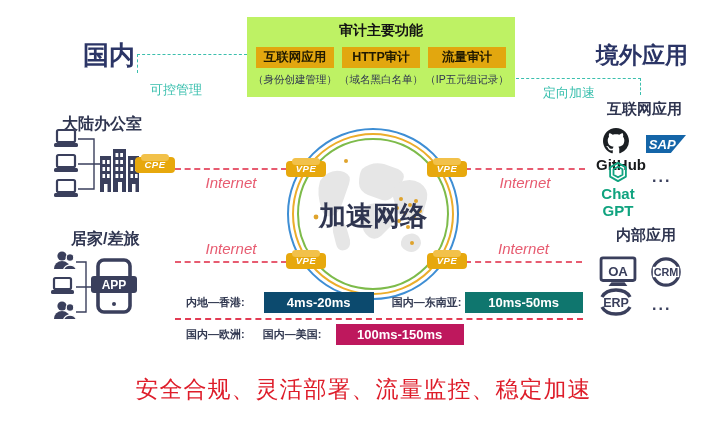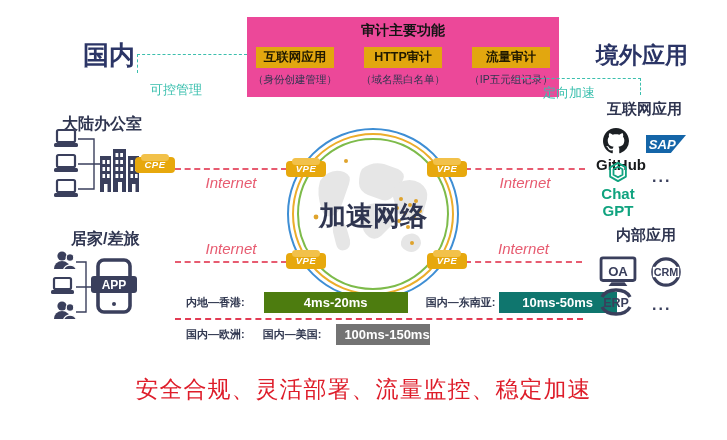"审计主要功能" .audit { background: #ec4899 -> #bef264; width: 312px -> 268px }
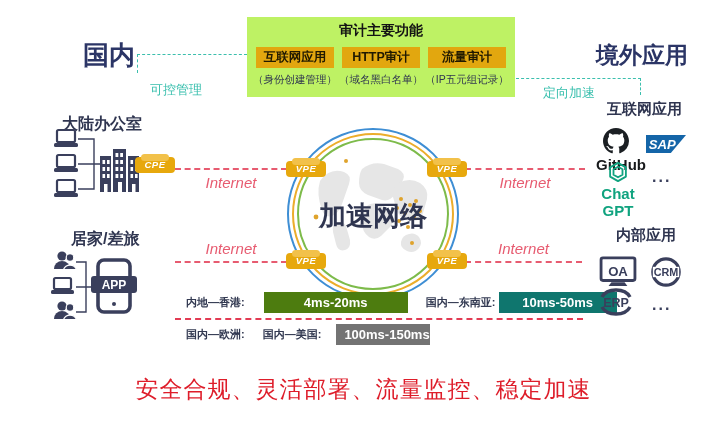"4ms-20ms" div.lat-bar { background: #4d7c0f -> #0c4a6e; width: 144px -> 110px }
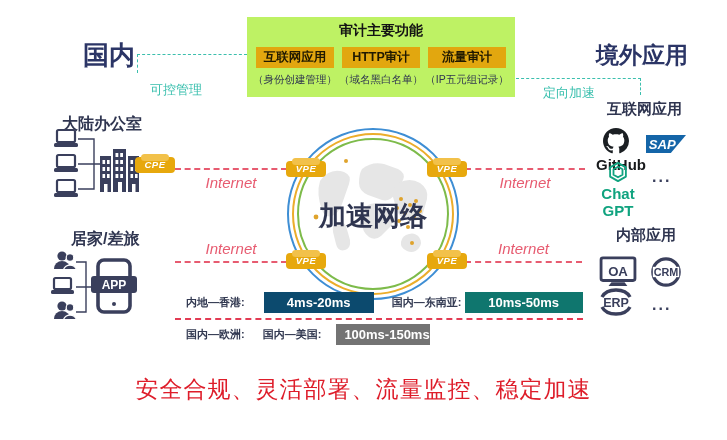"100ms-150ms" div.lat-bar { background: #737373 -> #be185d; text-align: right -> none; width: 94px -> 128px }
